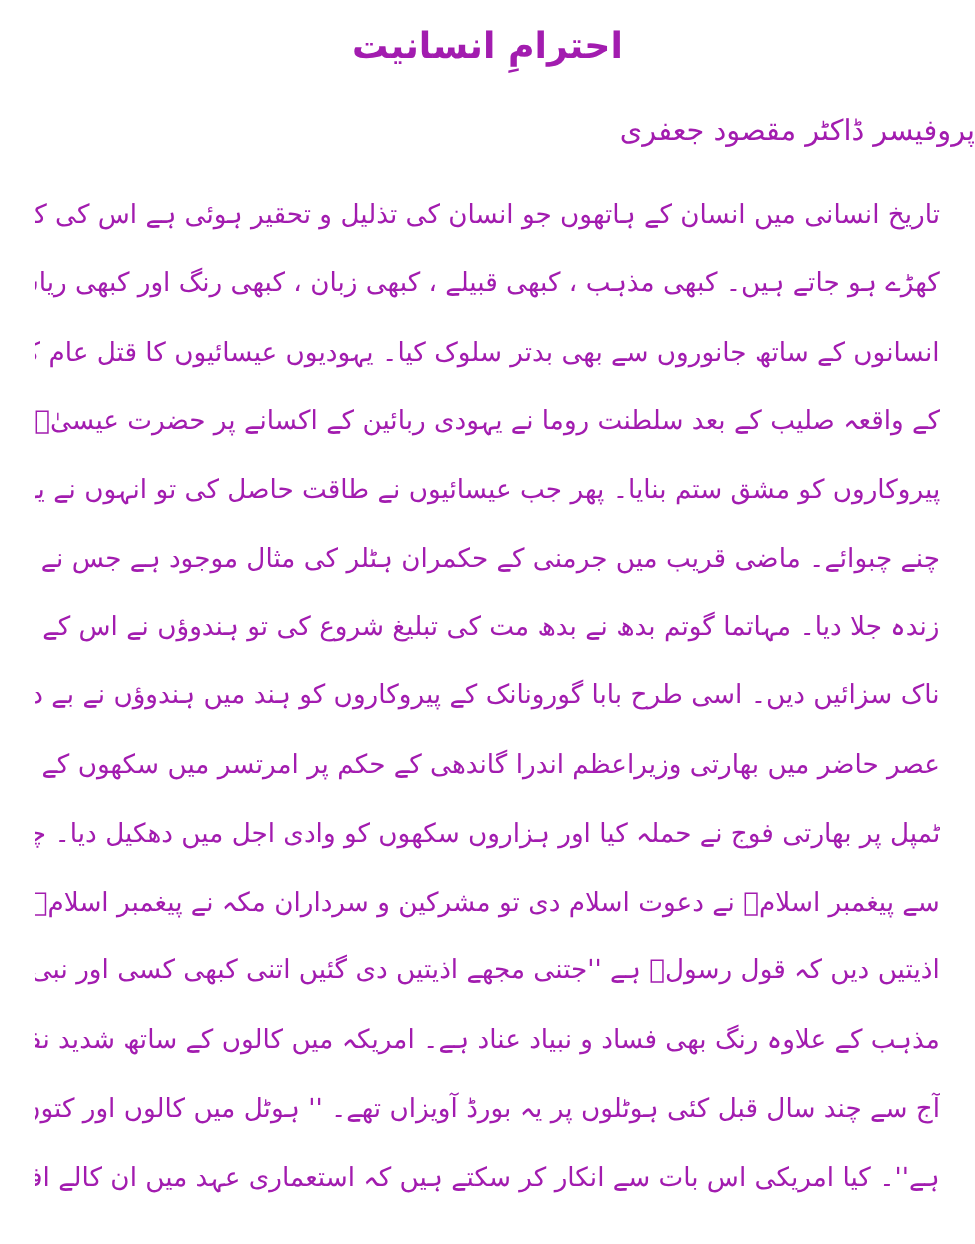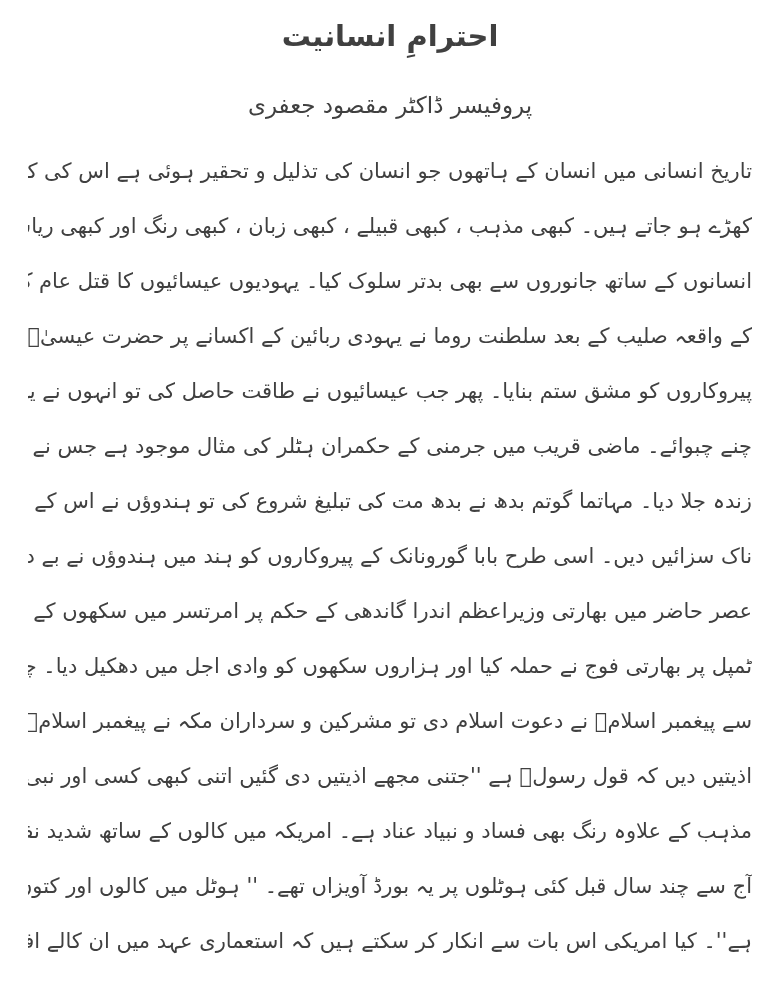"احترامِ انسانیت" .page { color: #404040 -> #a21caf }
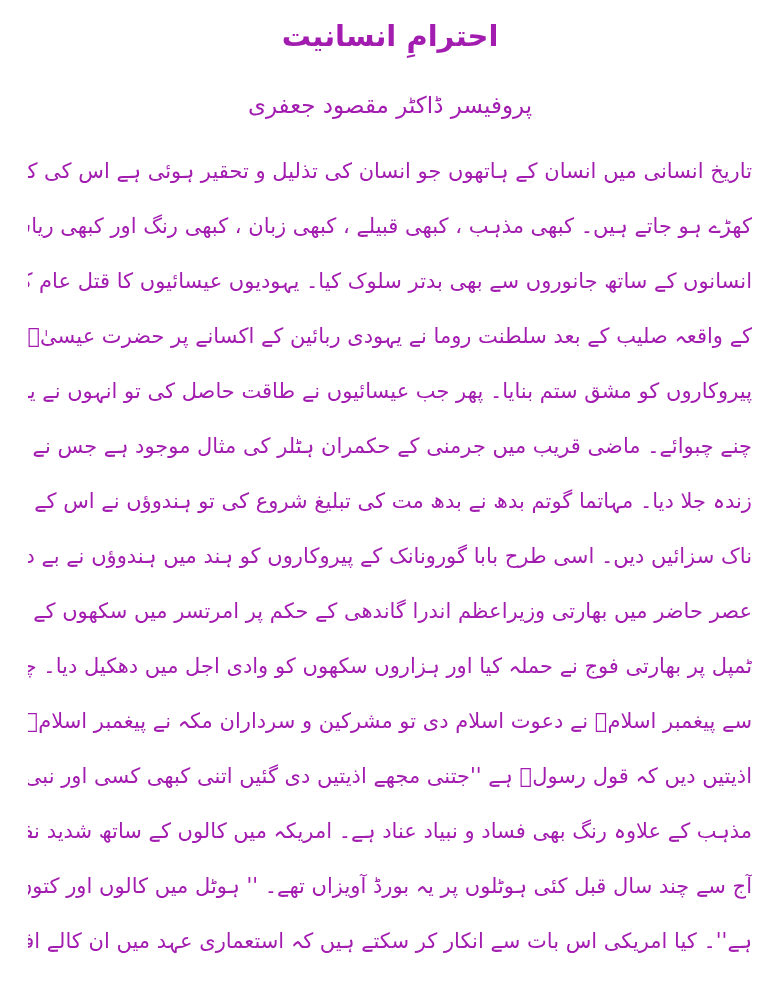"پروفیسر ڈاکٹر مقصود جعفری" .doc-author { text-align: center -> right }
